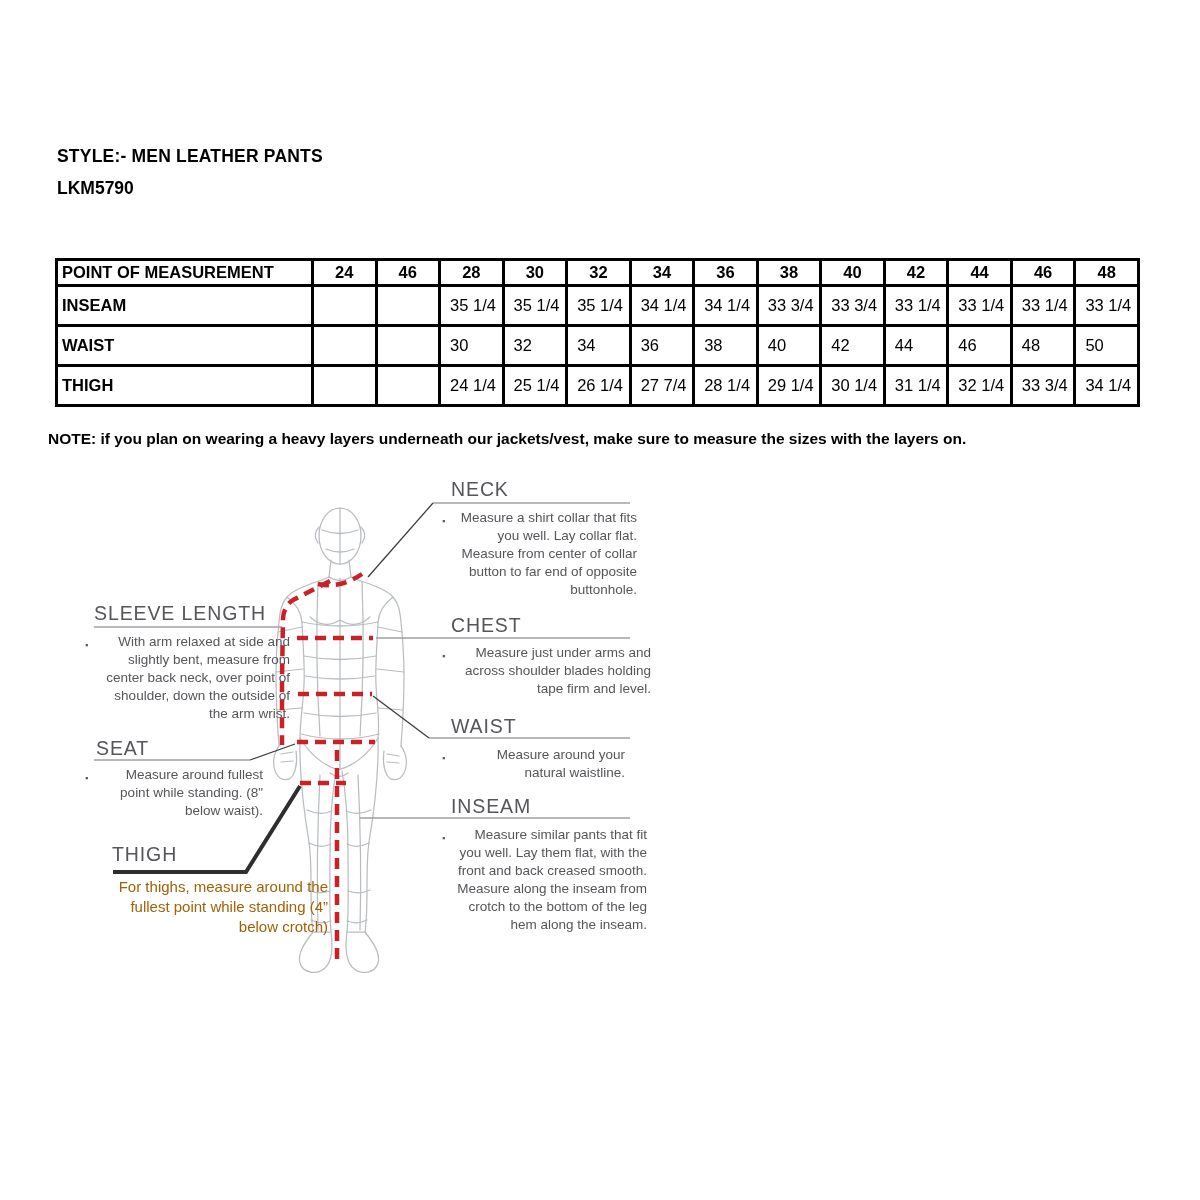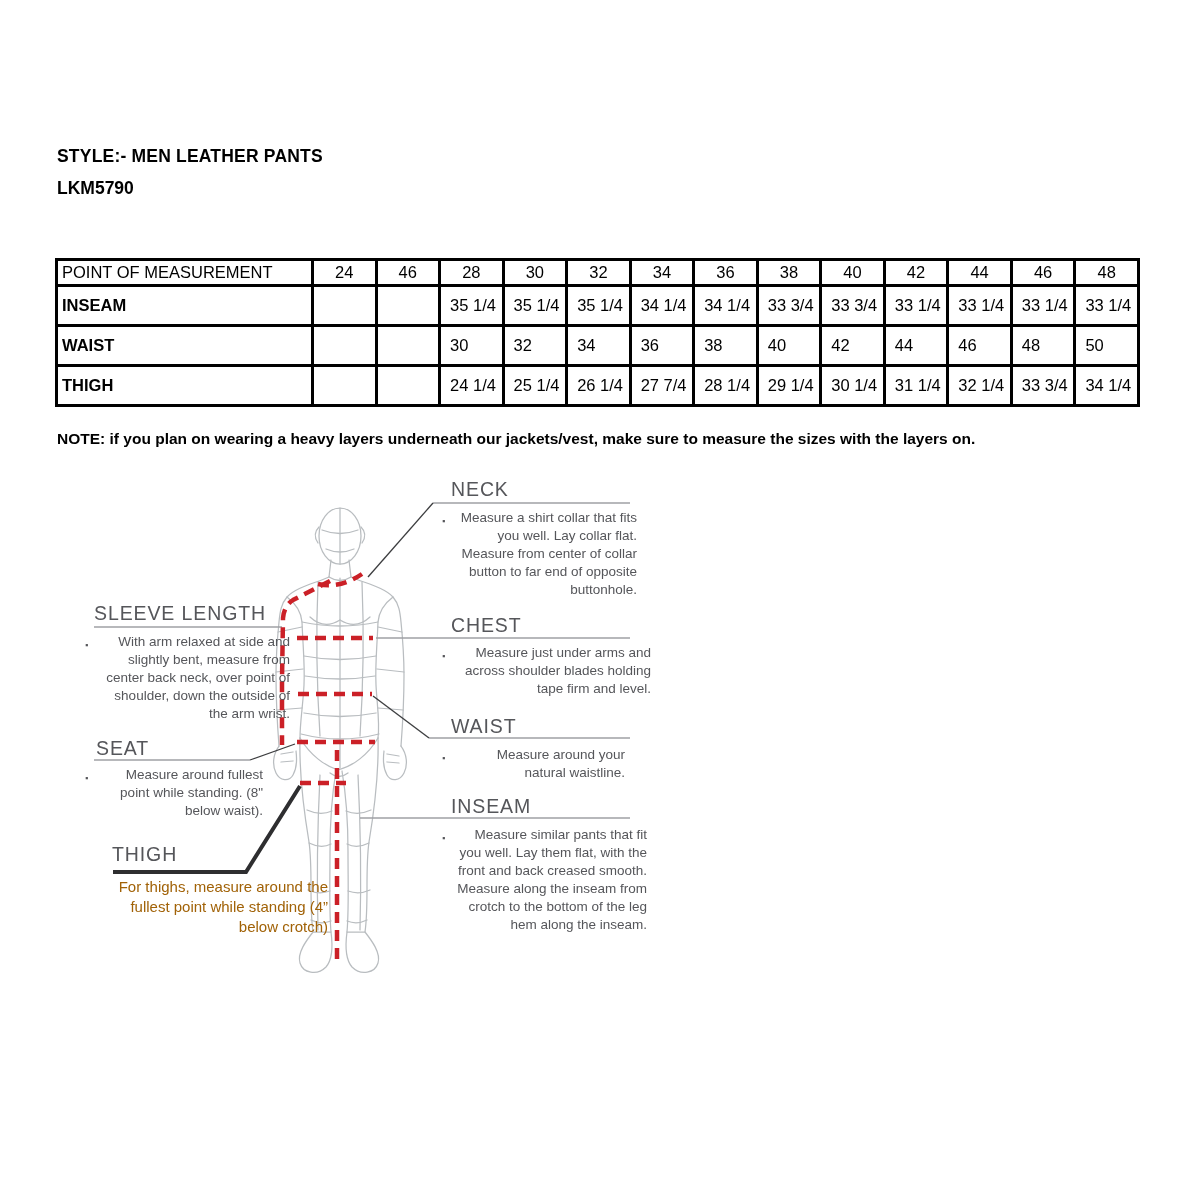"POINT OF MEASUREMENT" table.size-chart thead th { font-weight: normal -> bold }
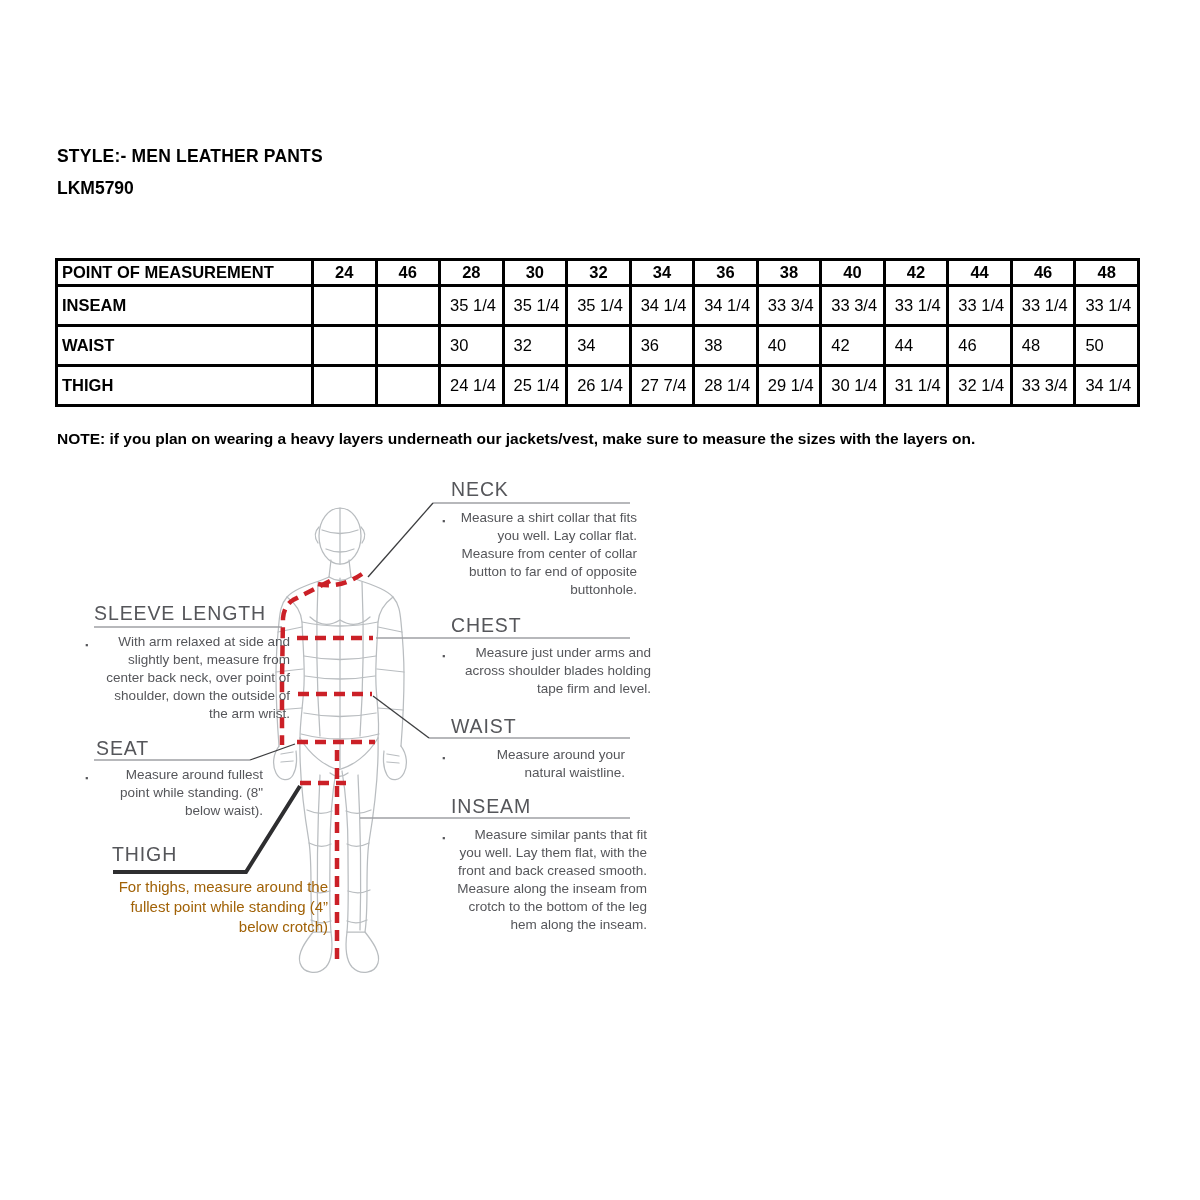"NOTE: if you plan on" .note { left: 57px -> 48px }
